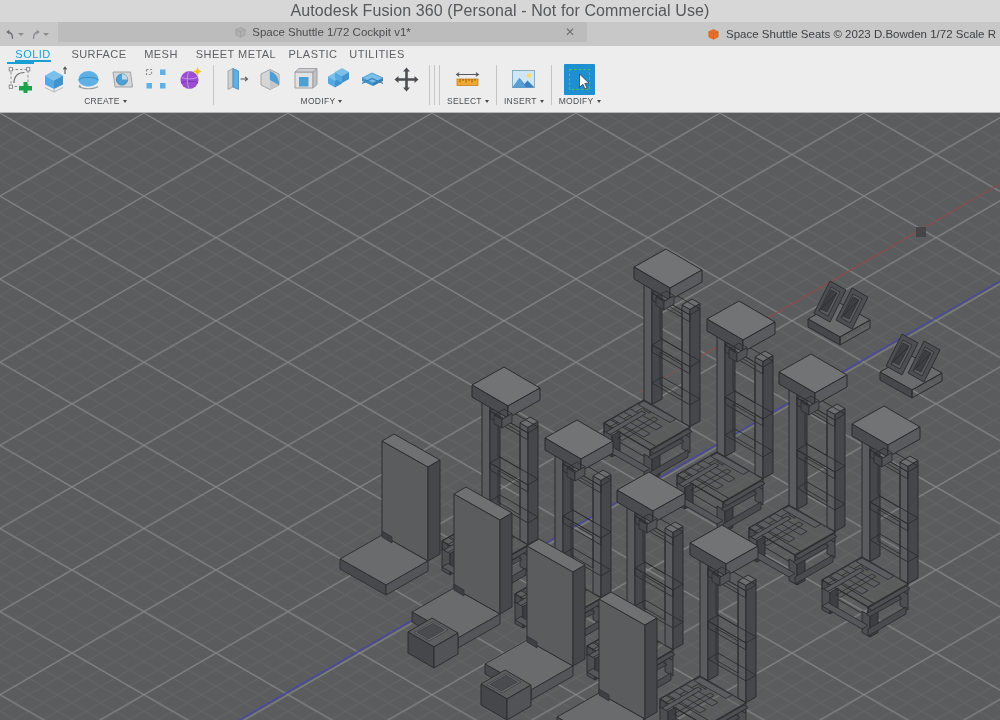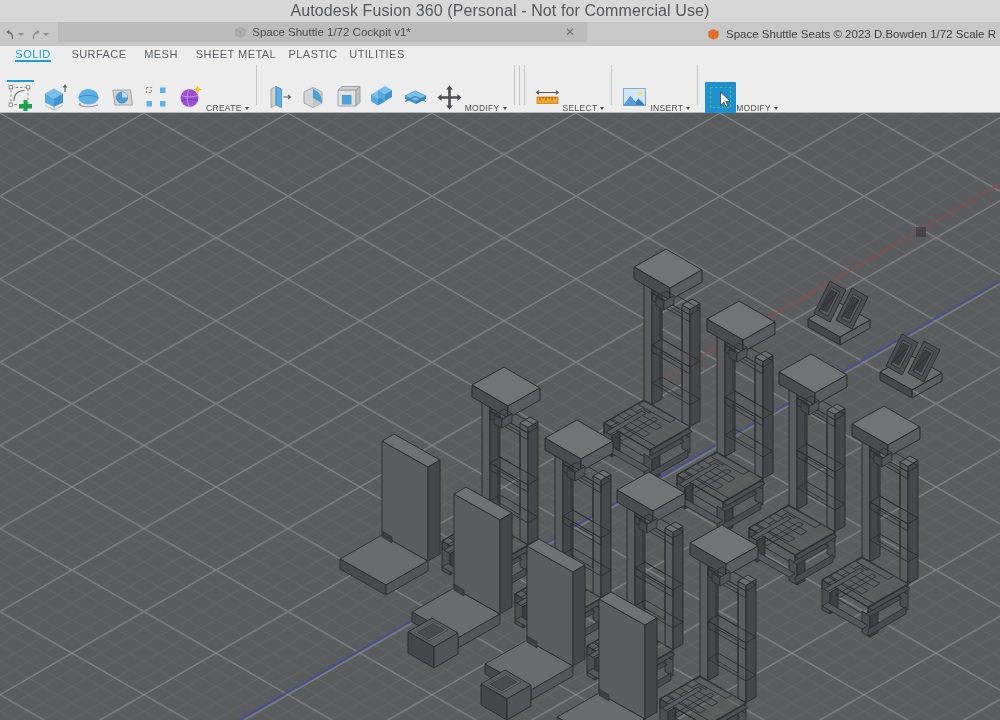"CREATE" .rgroup { align-items: flex-end -> center; flex-direction: row -> column }
